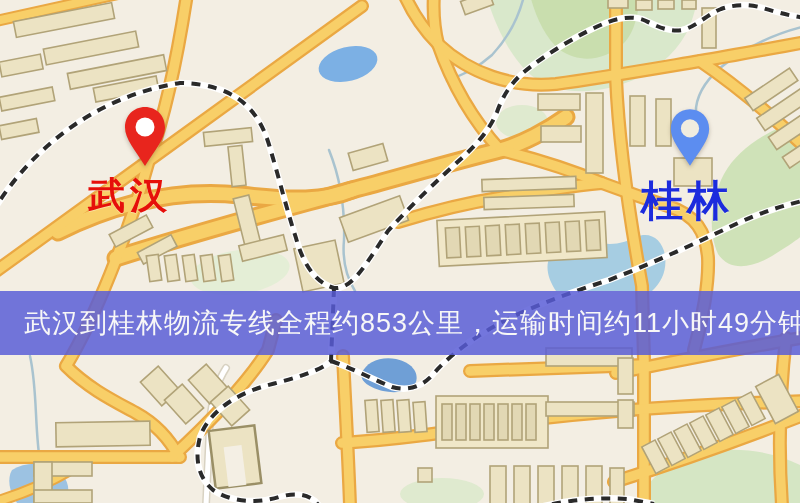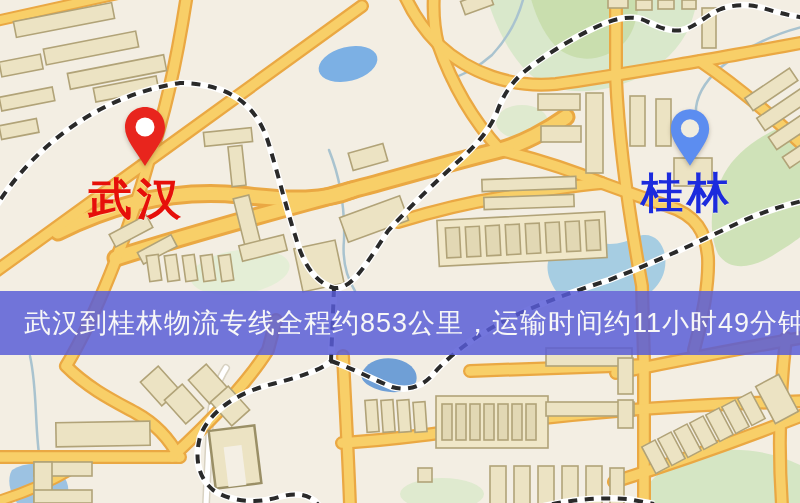"武汉" .label-origin { font-size: 44px -> 37px }
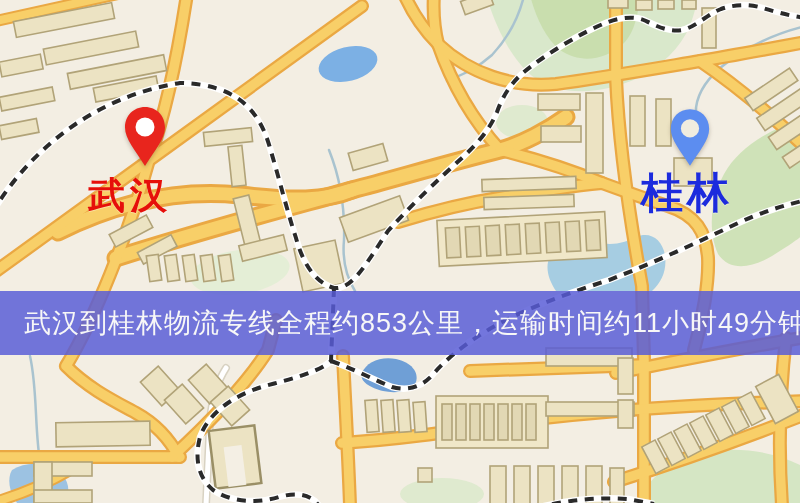"桂林" .label-dest { top: 172px -> 180px }
